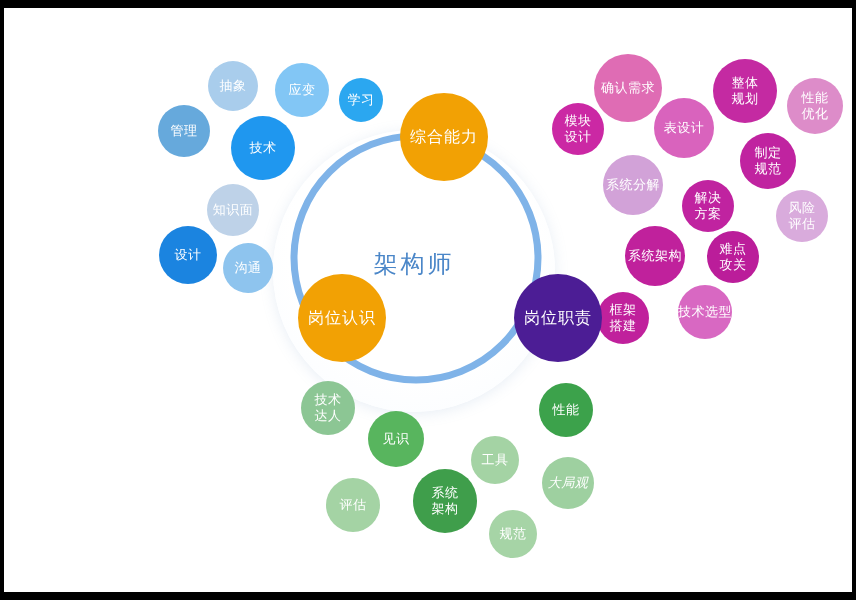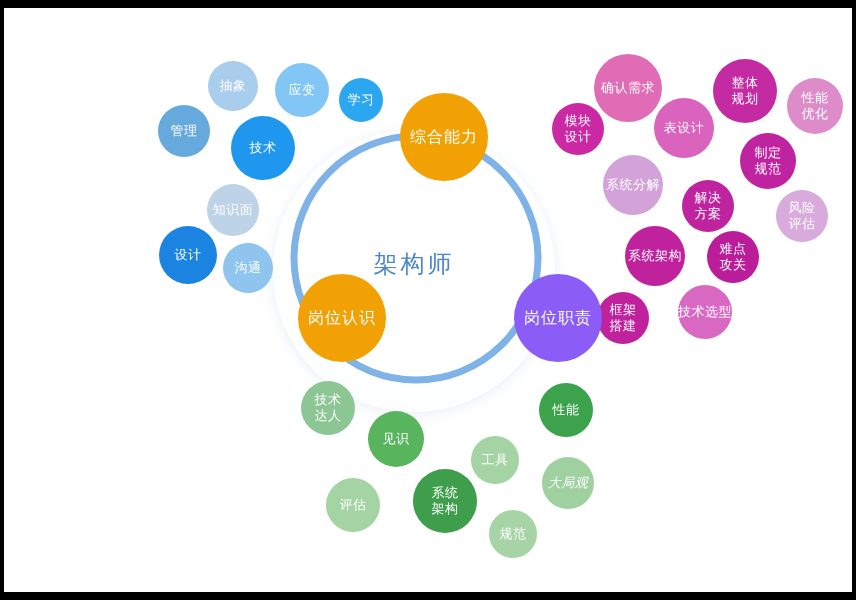"岗位职责" div.bubble { background: #8b5cf6 -> #4c1d95 }
